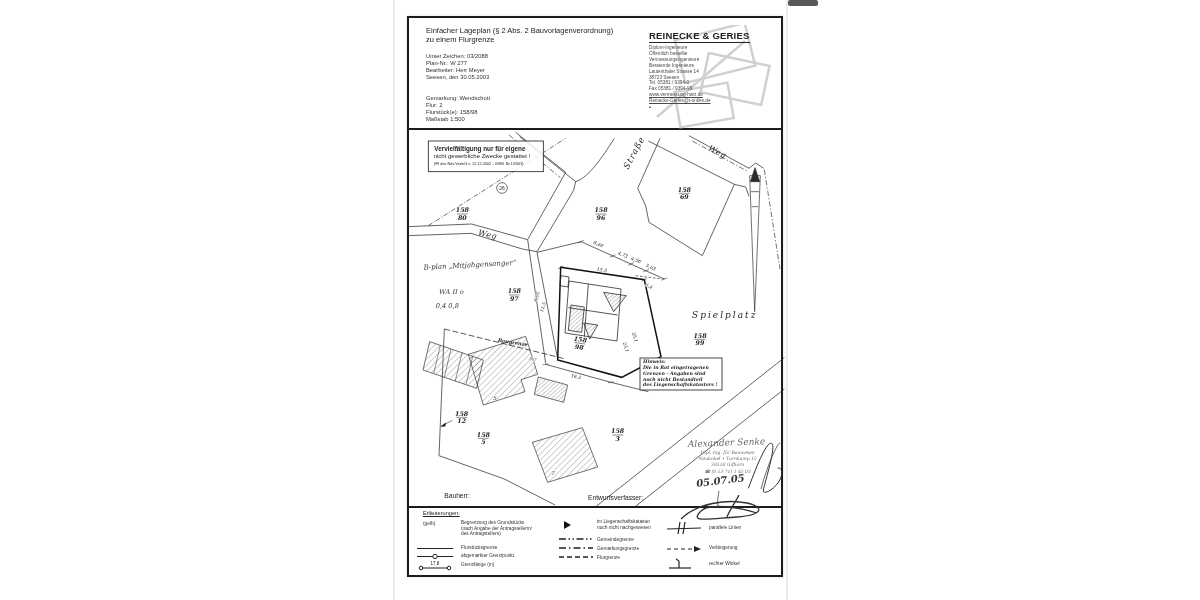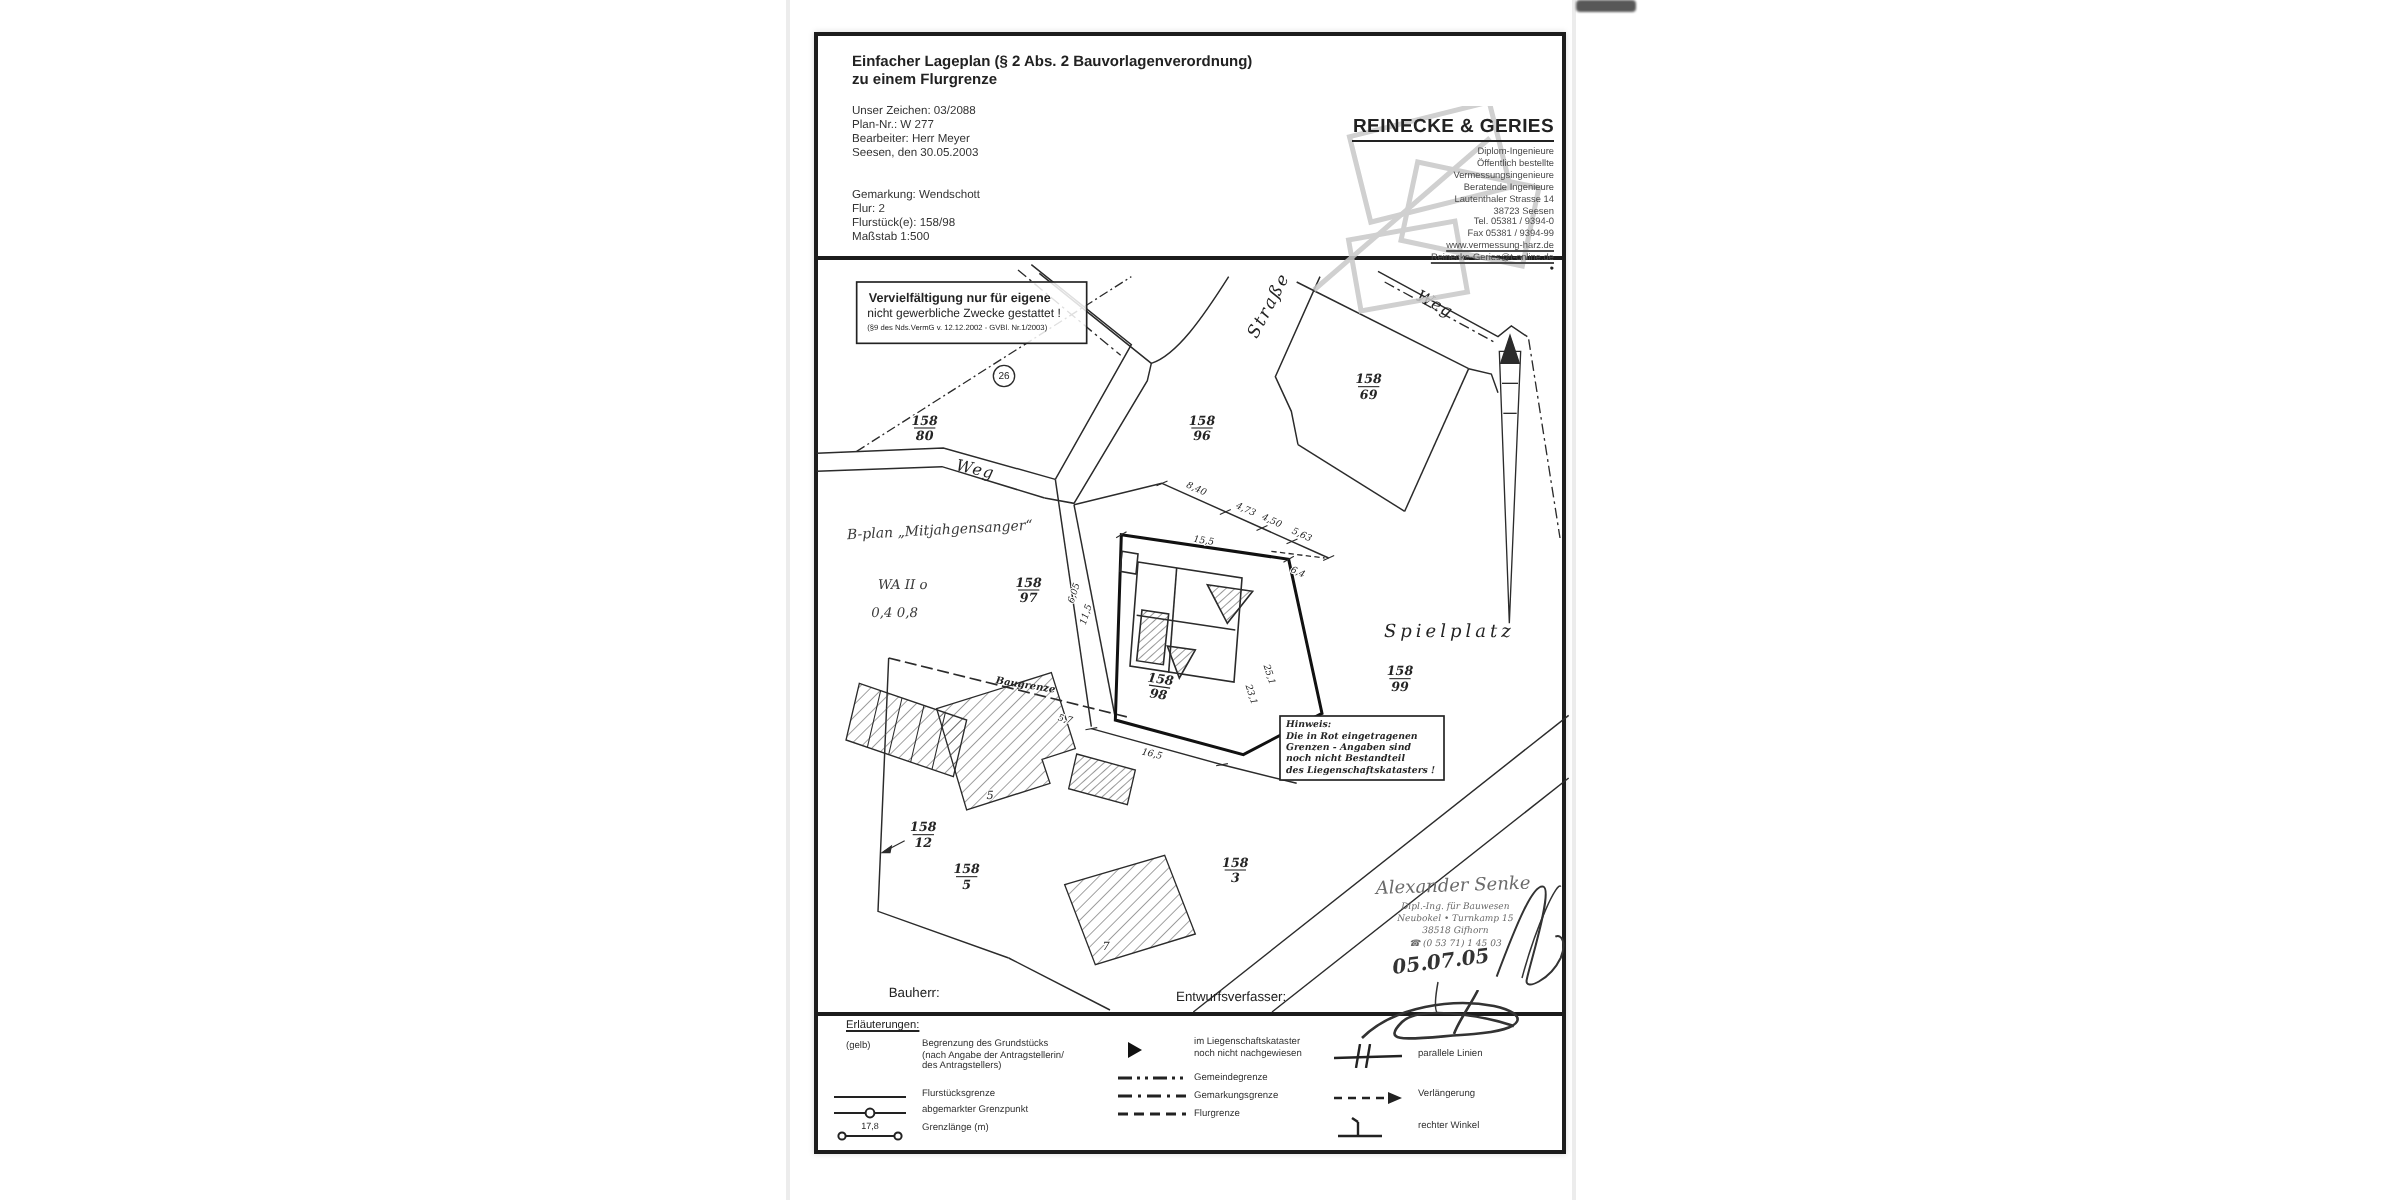"Einfacher Lageplan (§ 2 Abs." .title { font-weight: bold -> normal }
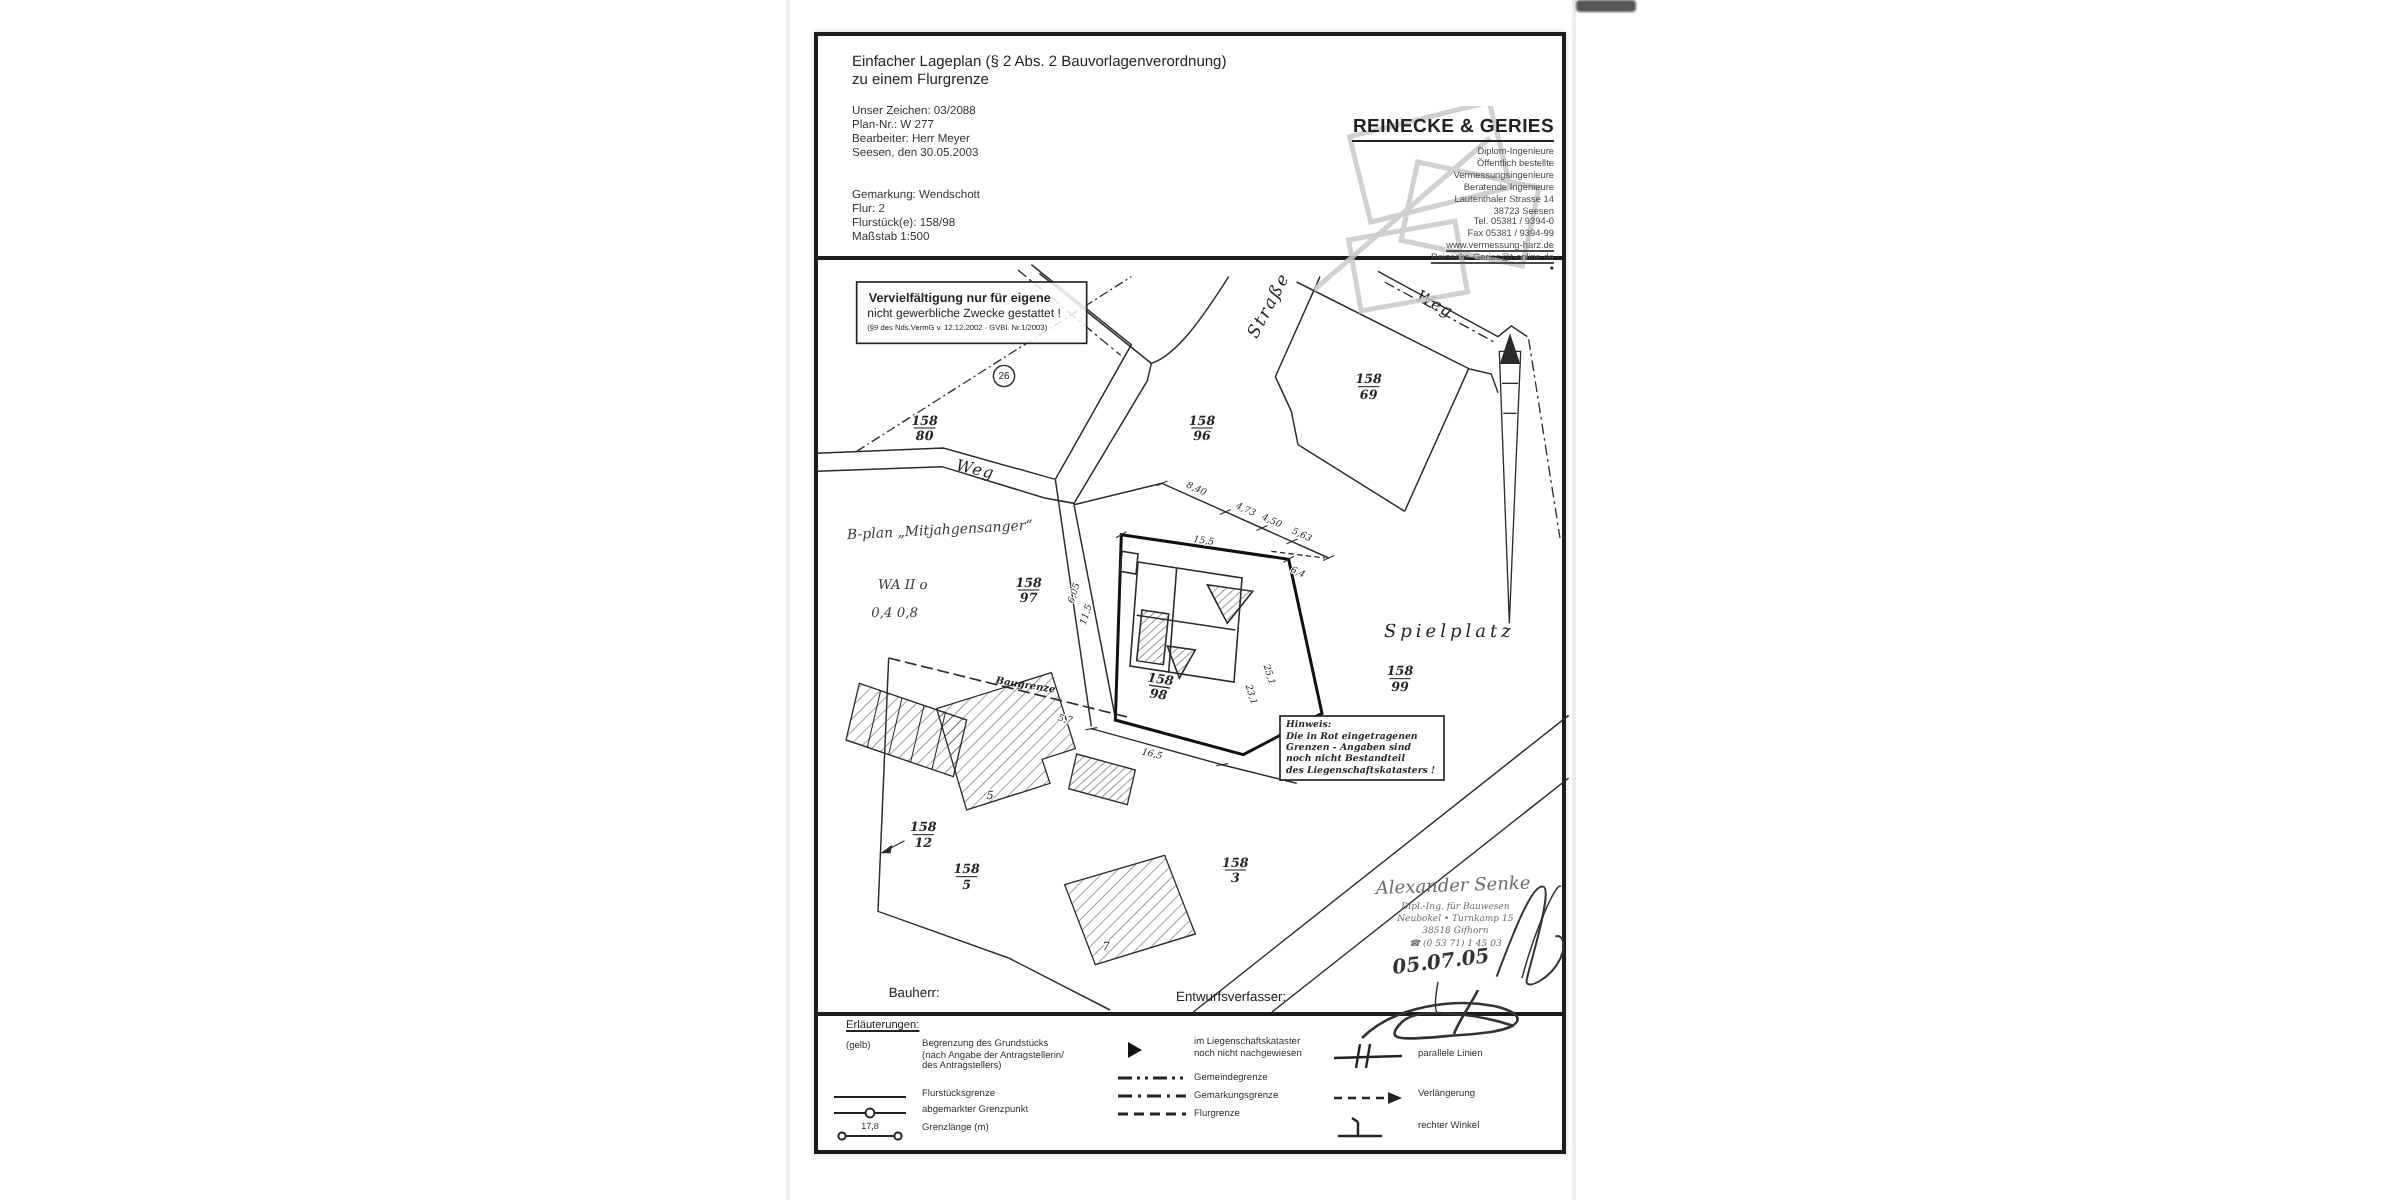"REINECKE & GERIES" .firm { margin-top: 28px -> none; text-align: right -> left }
